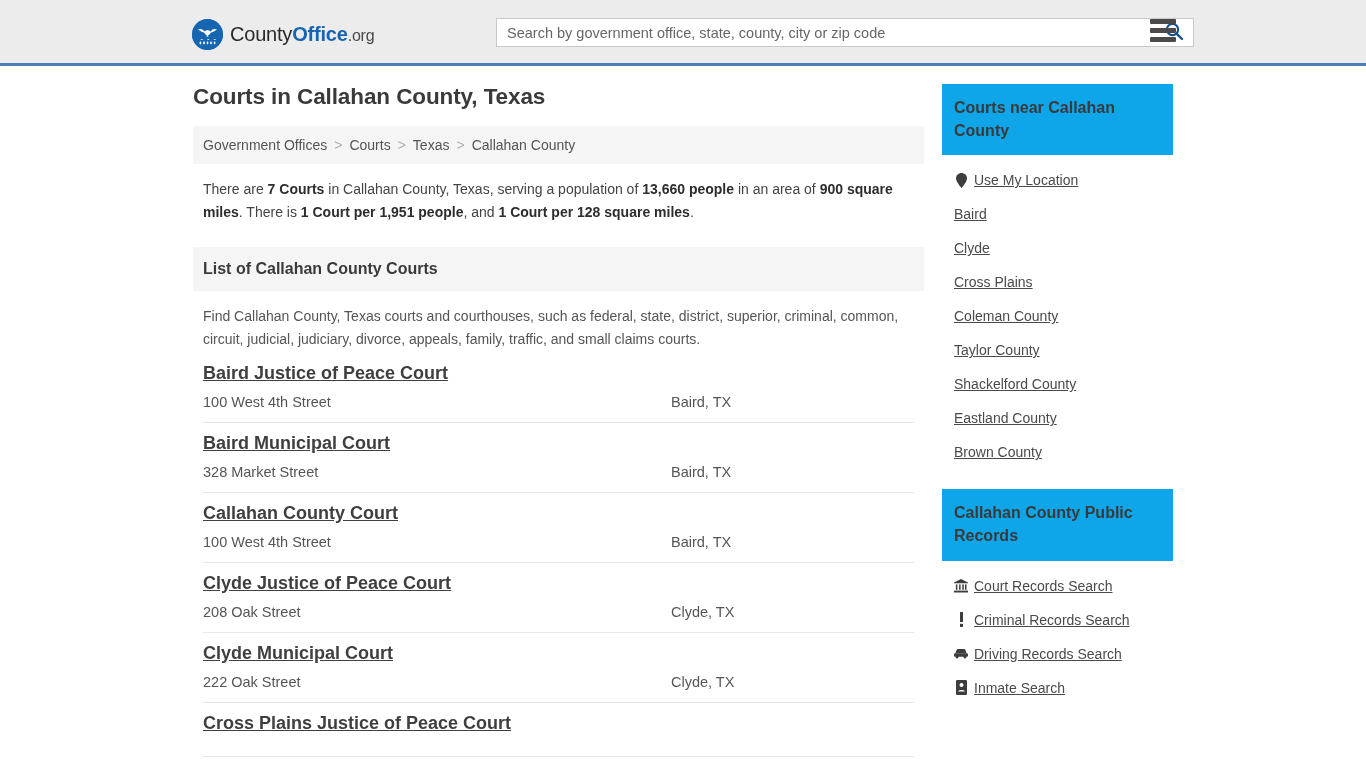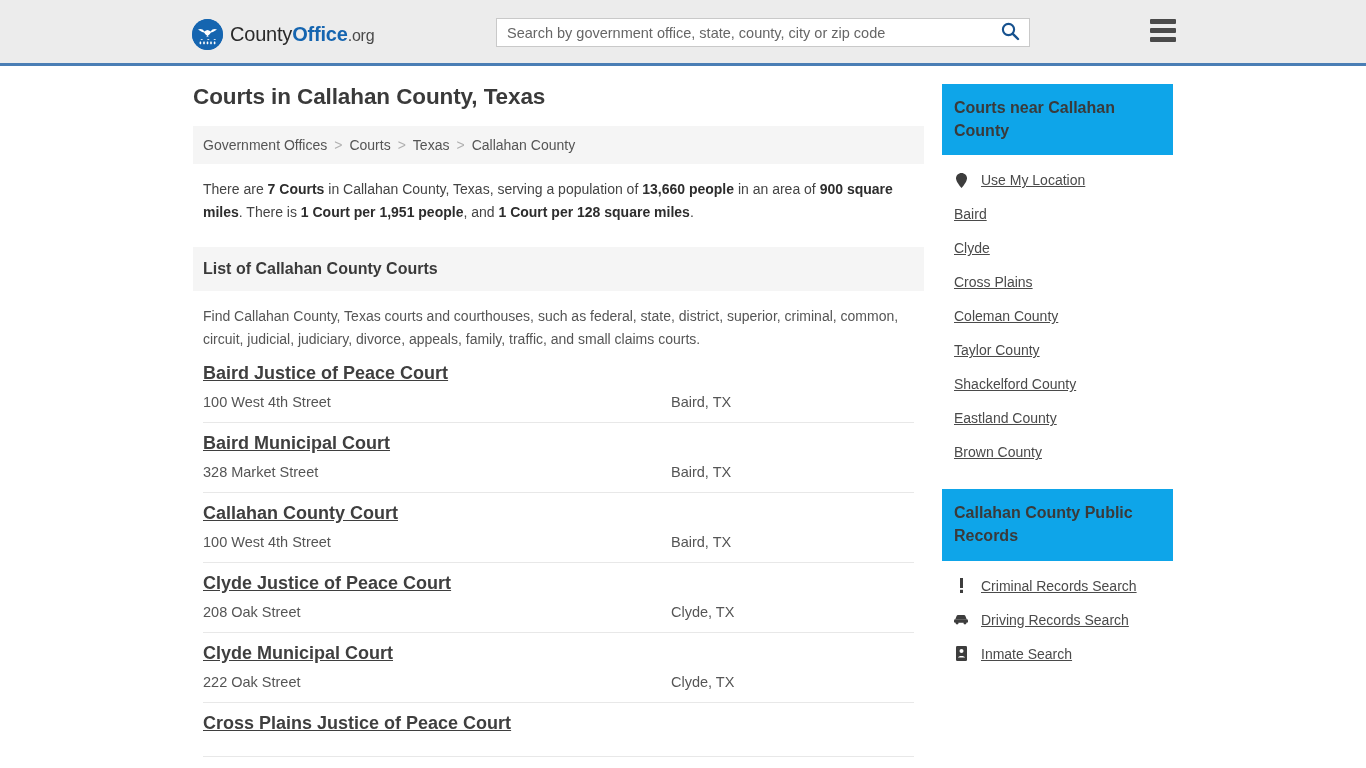"Search by government office, state," .search-wrap { width: 534px -> 698px }
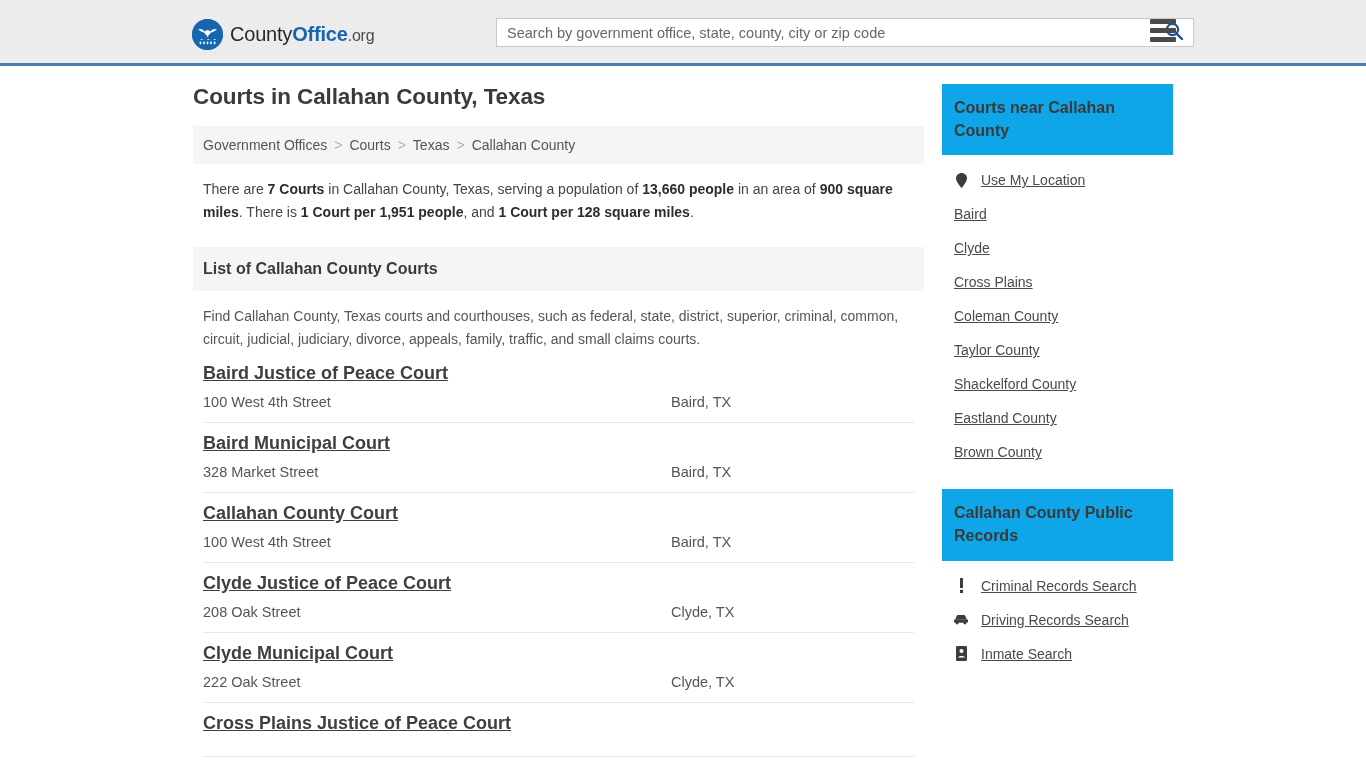"Use My Location" .side-link { gap: 13px -> 6px }
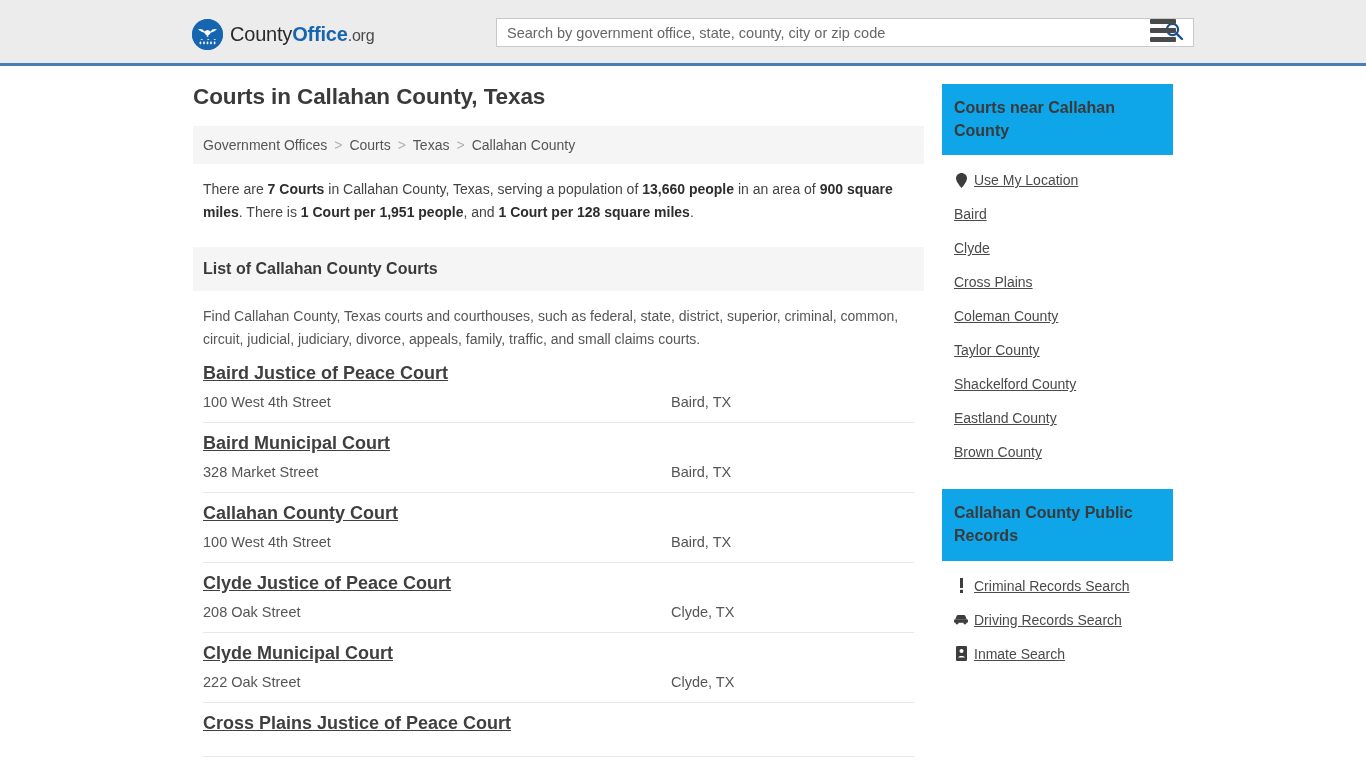"Court Records Search" div.side-link { html: none -> <div> <span> <svg> <path></path> <rect></rect> <rect></rect> <rect></rect> <rect></rect> <rect></rect> </svg> </span> <span>Court Records Search</span> </div> }
